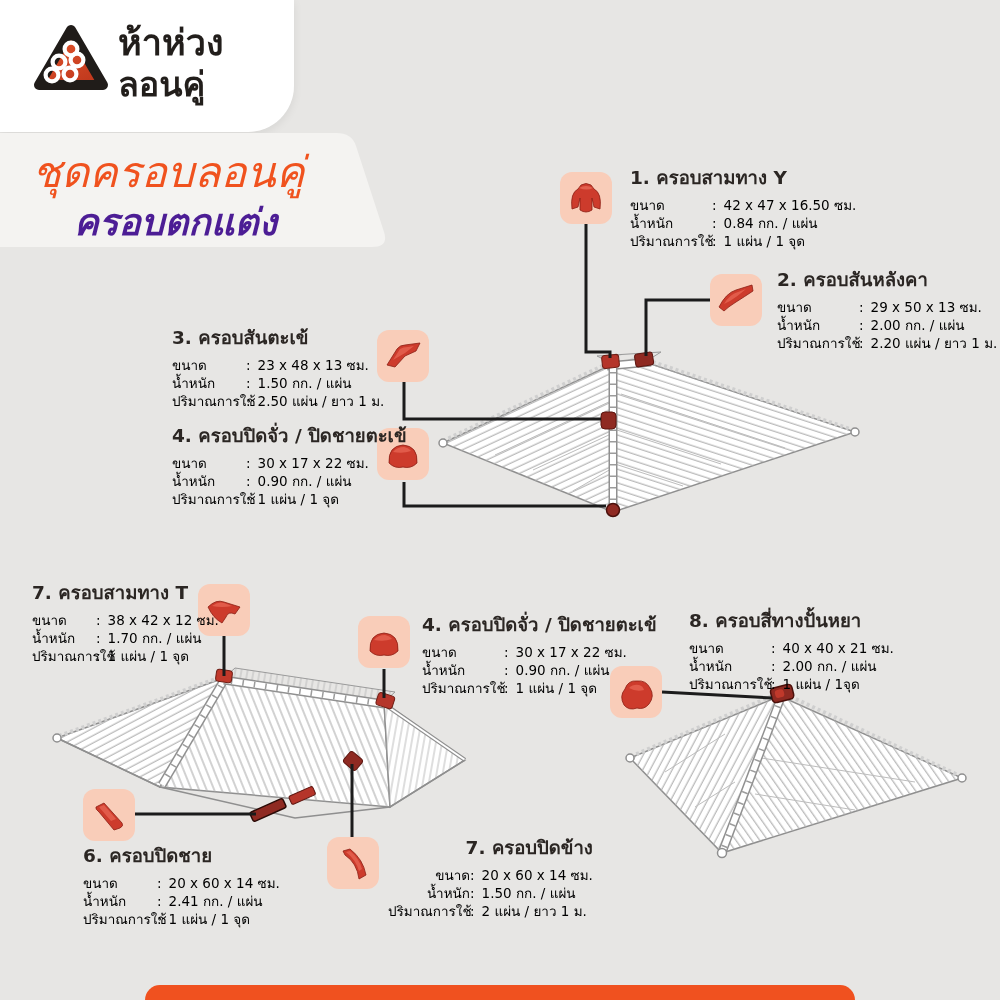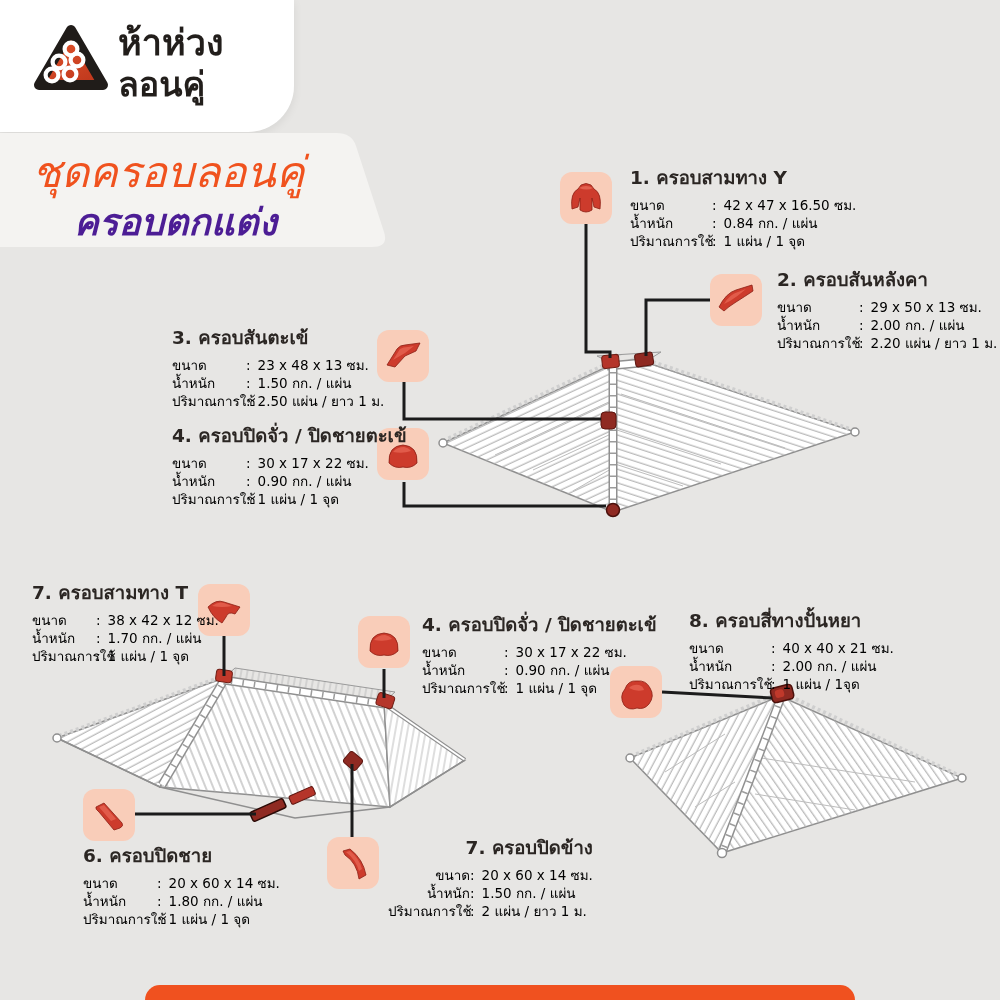"1.80 กก. / แผ่น" span { text: 1.80 -> 2.41 }
